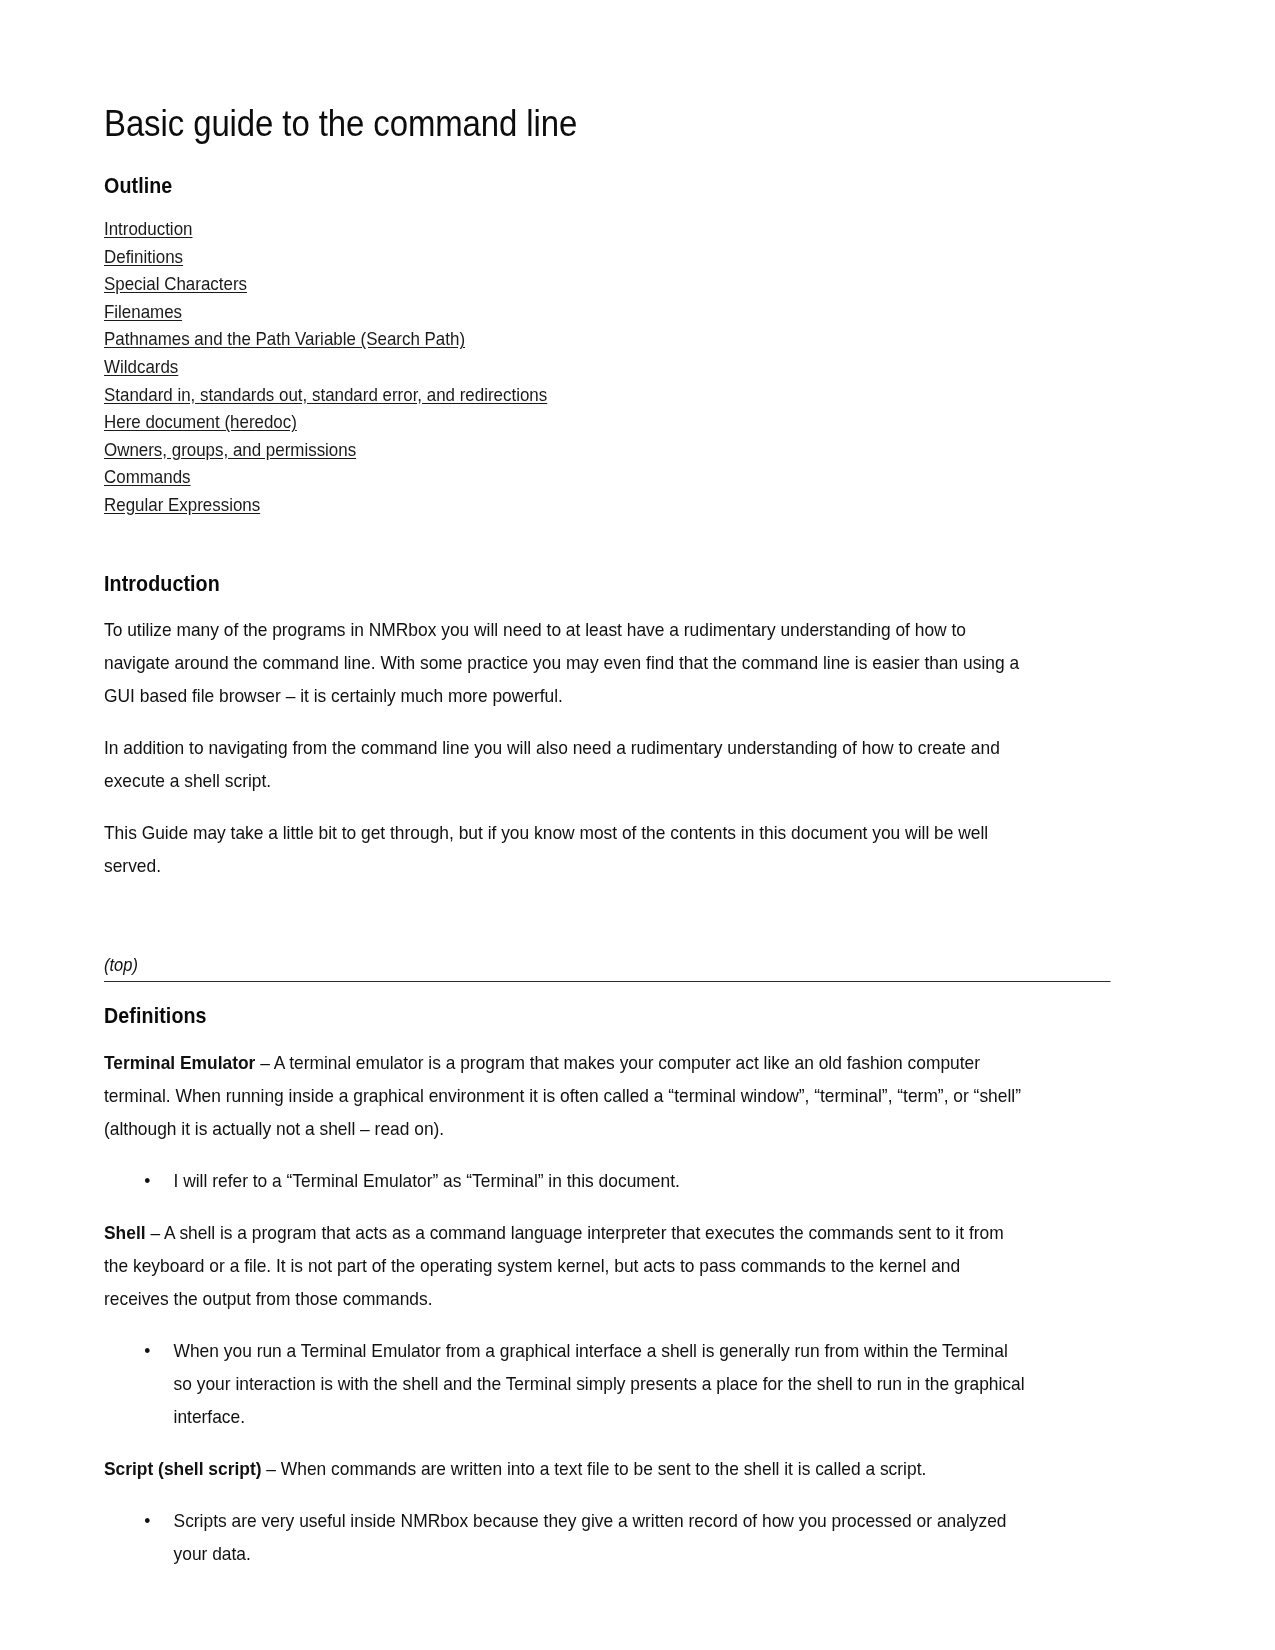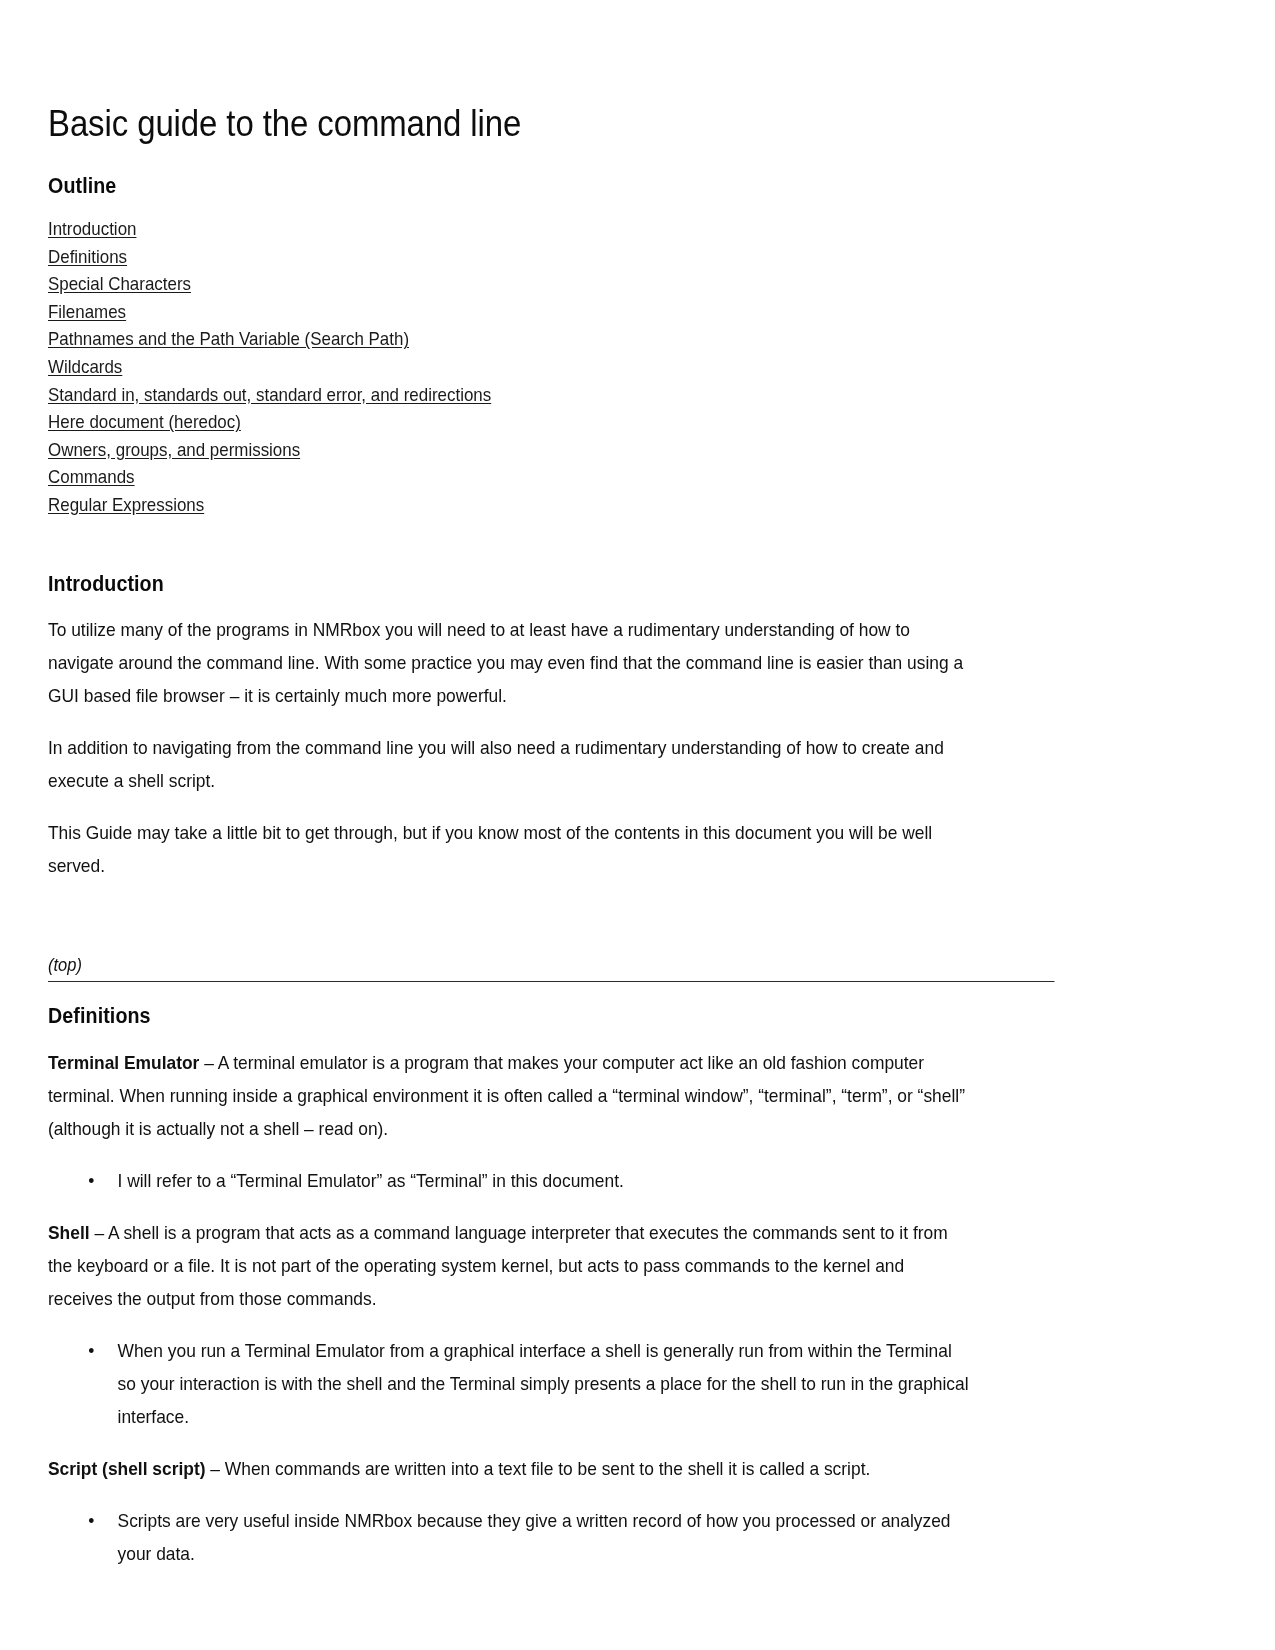"Basic guide to the command" .page { padding: 104px 150px 0 48px -> 104px 150px 0 104px }
